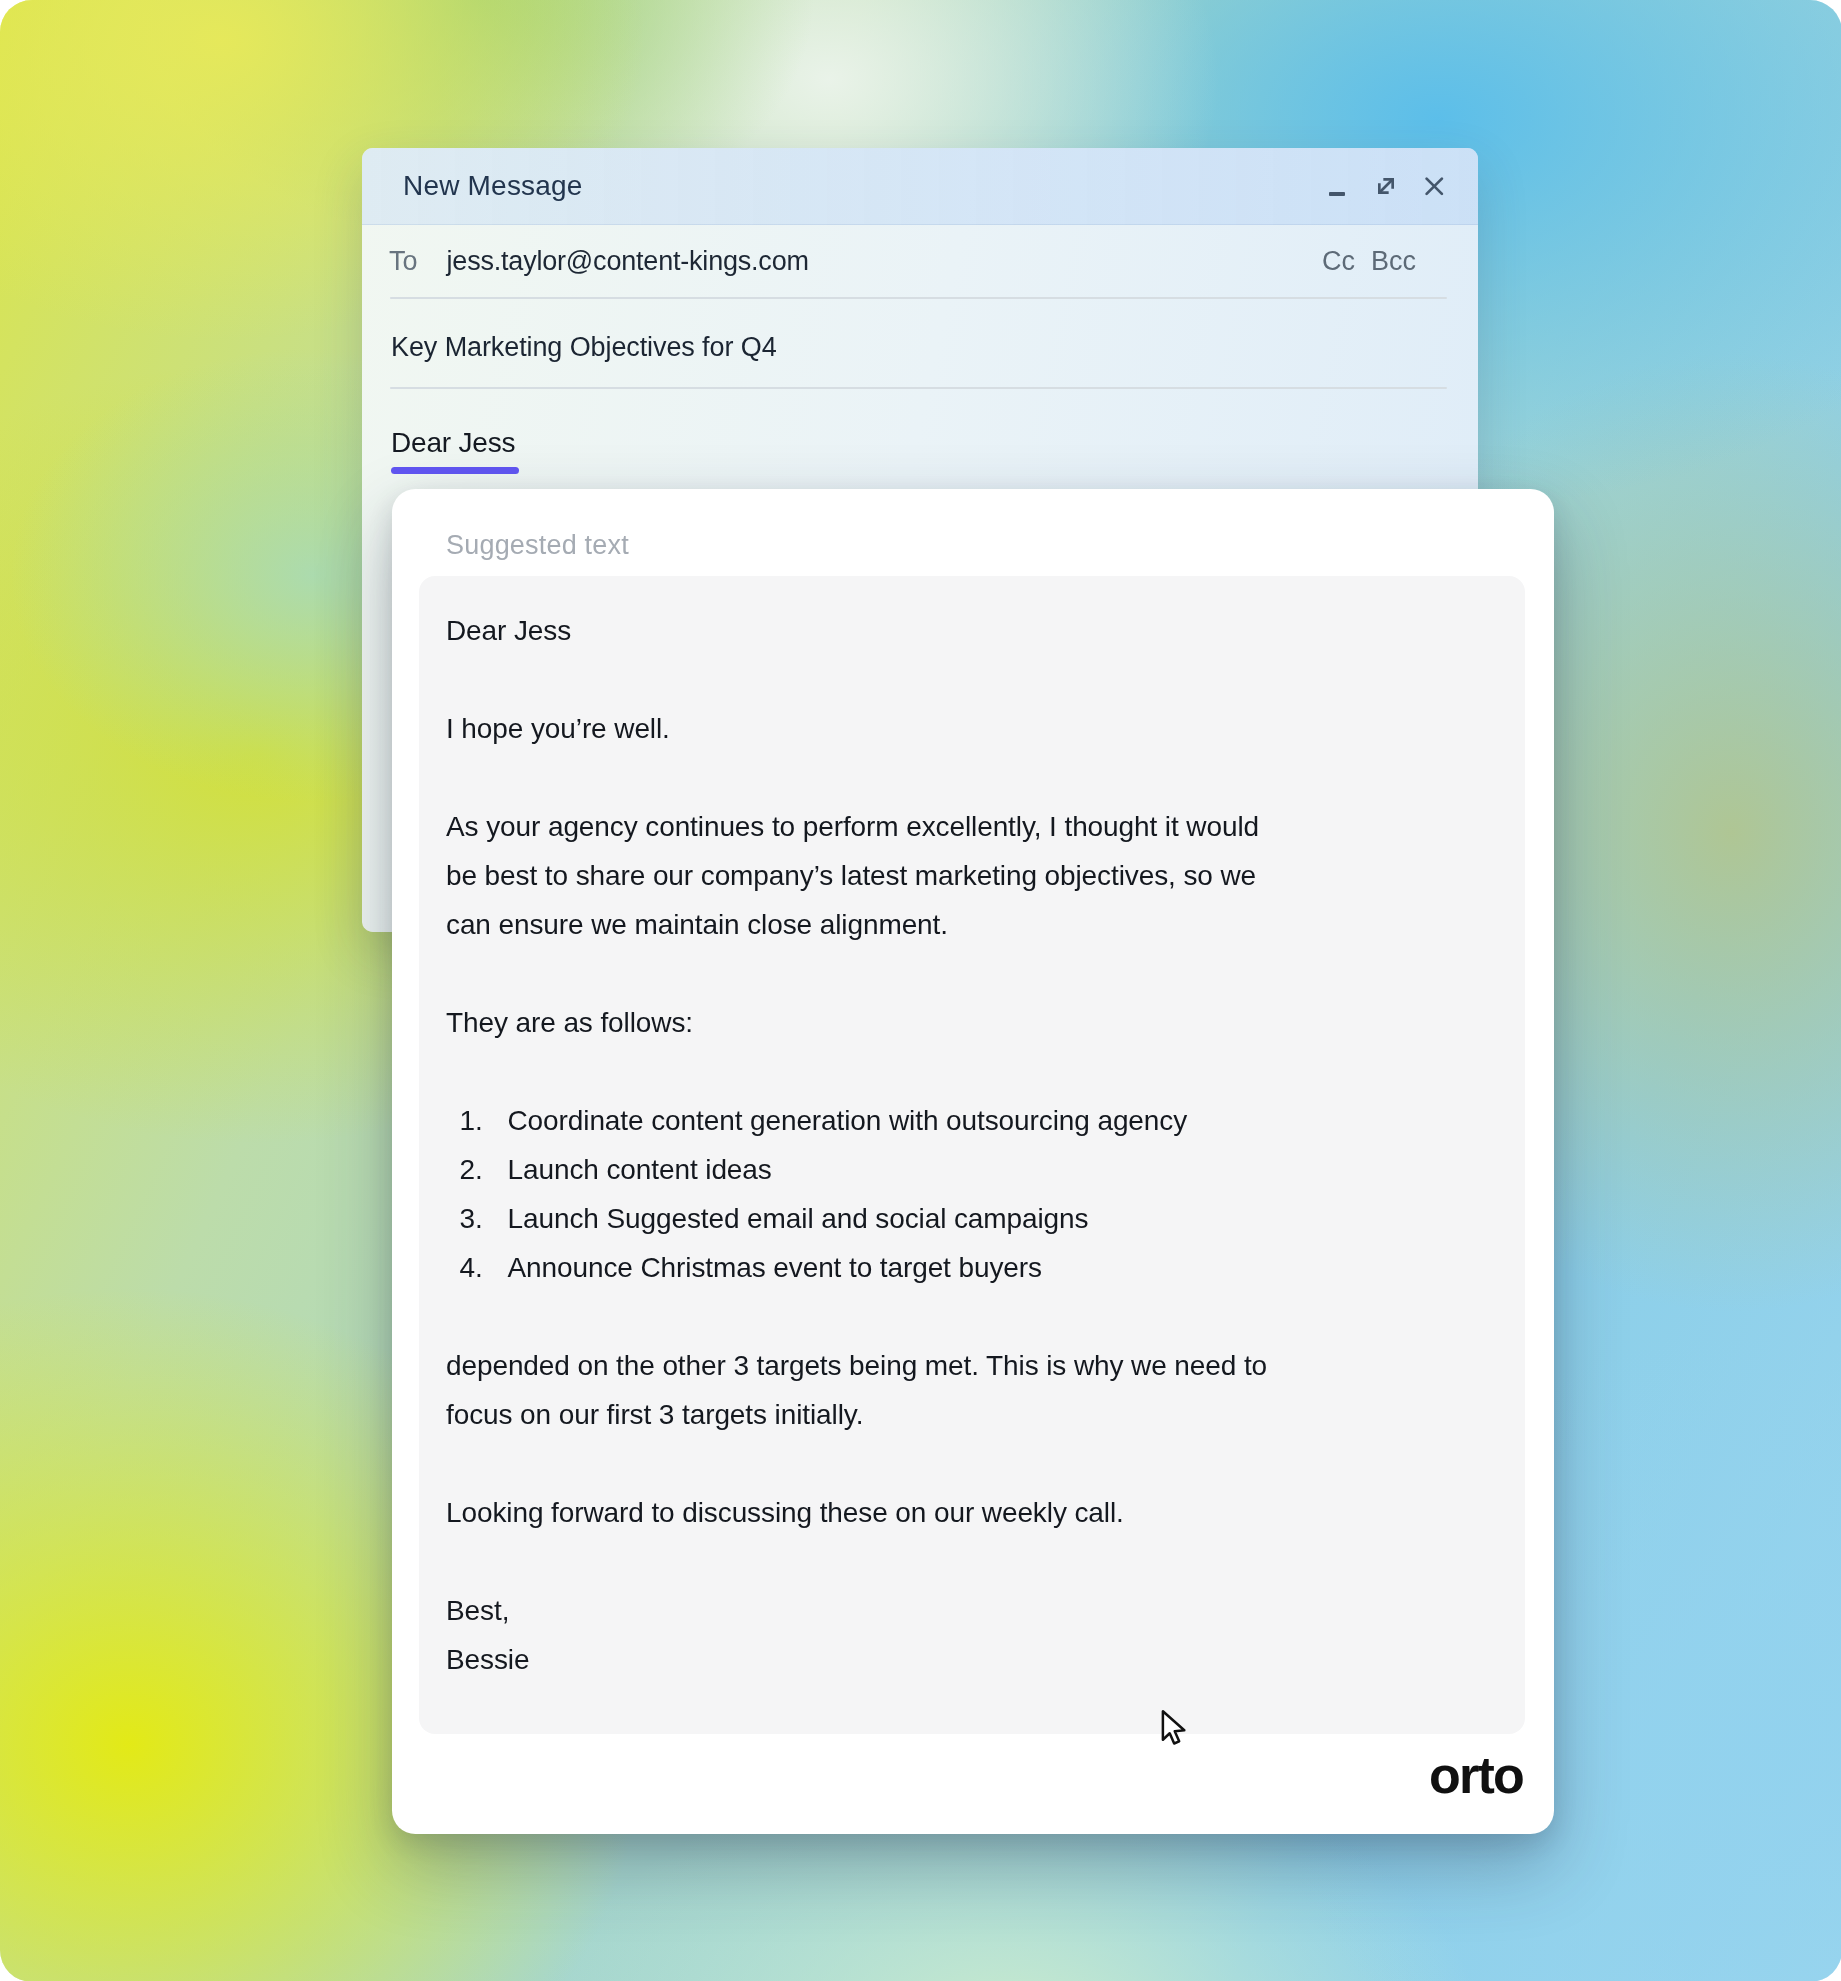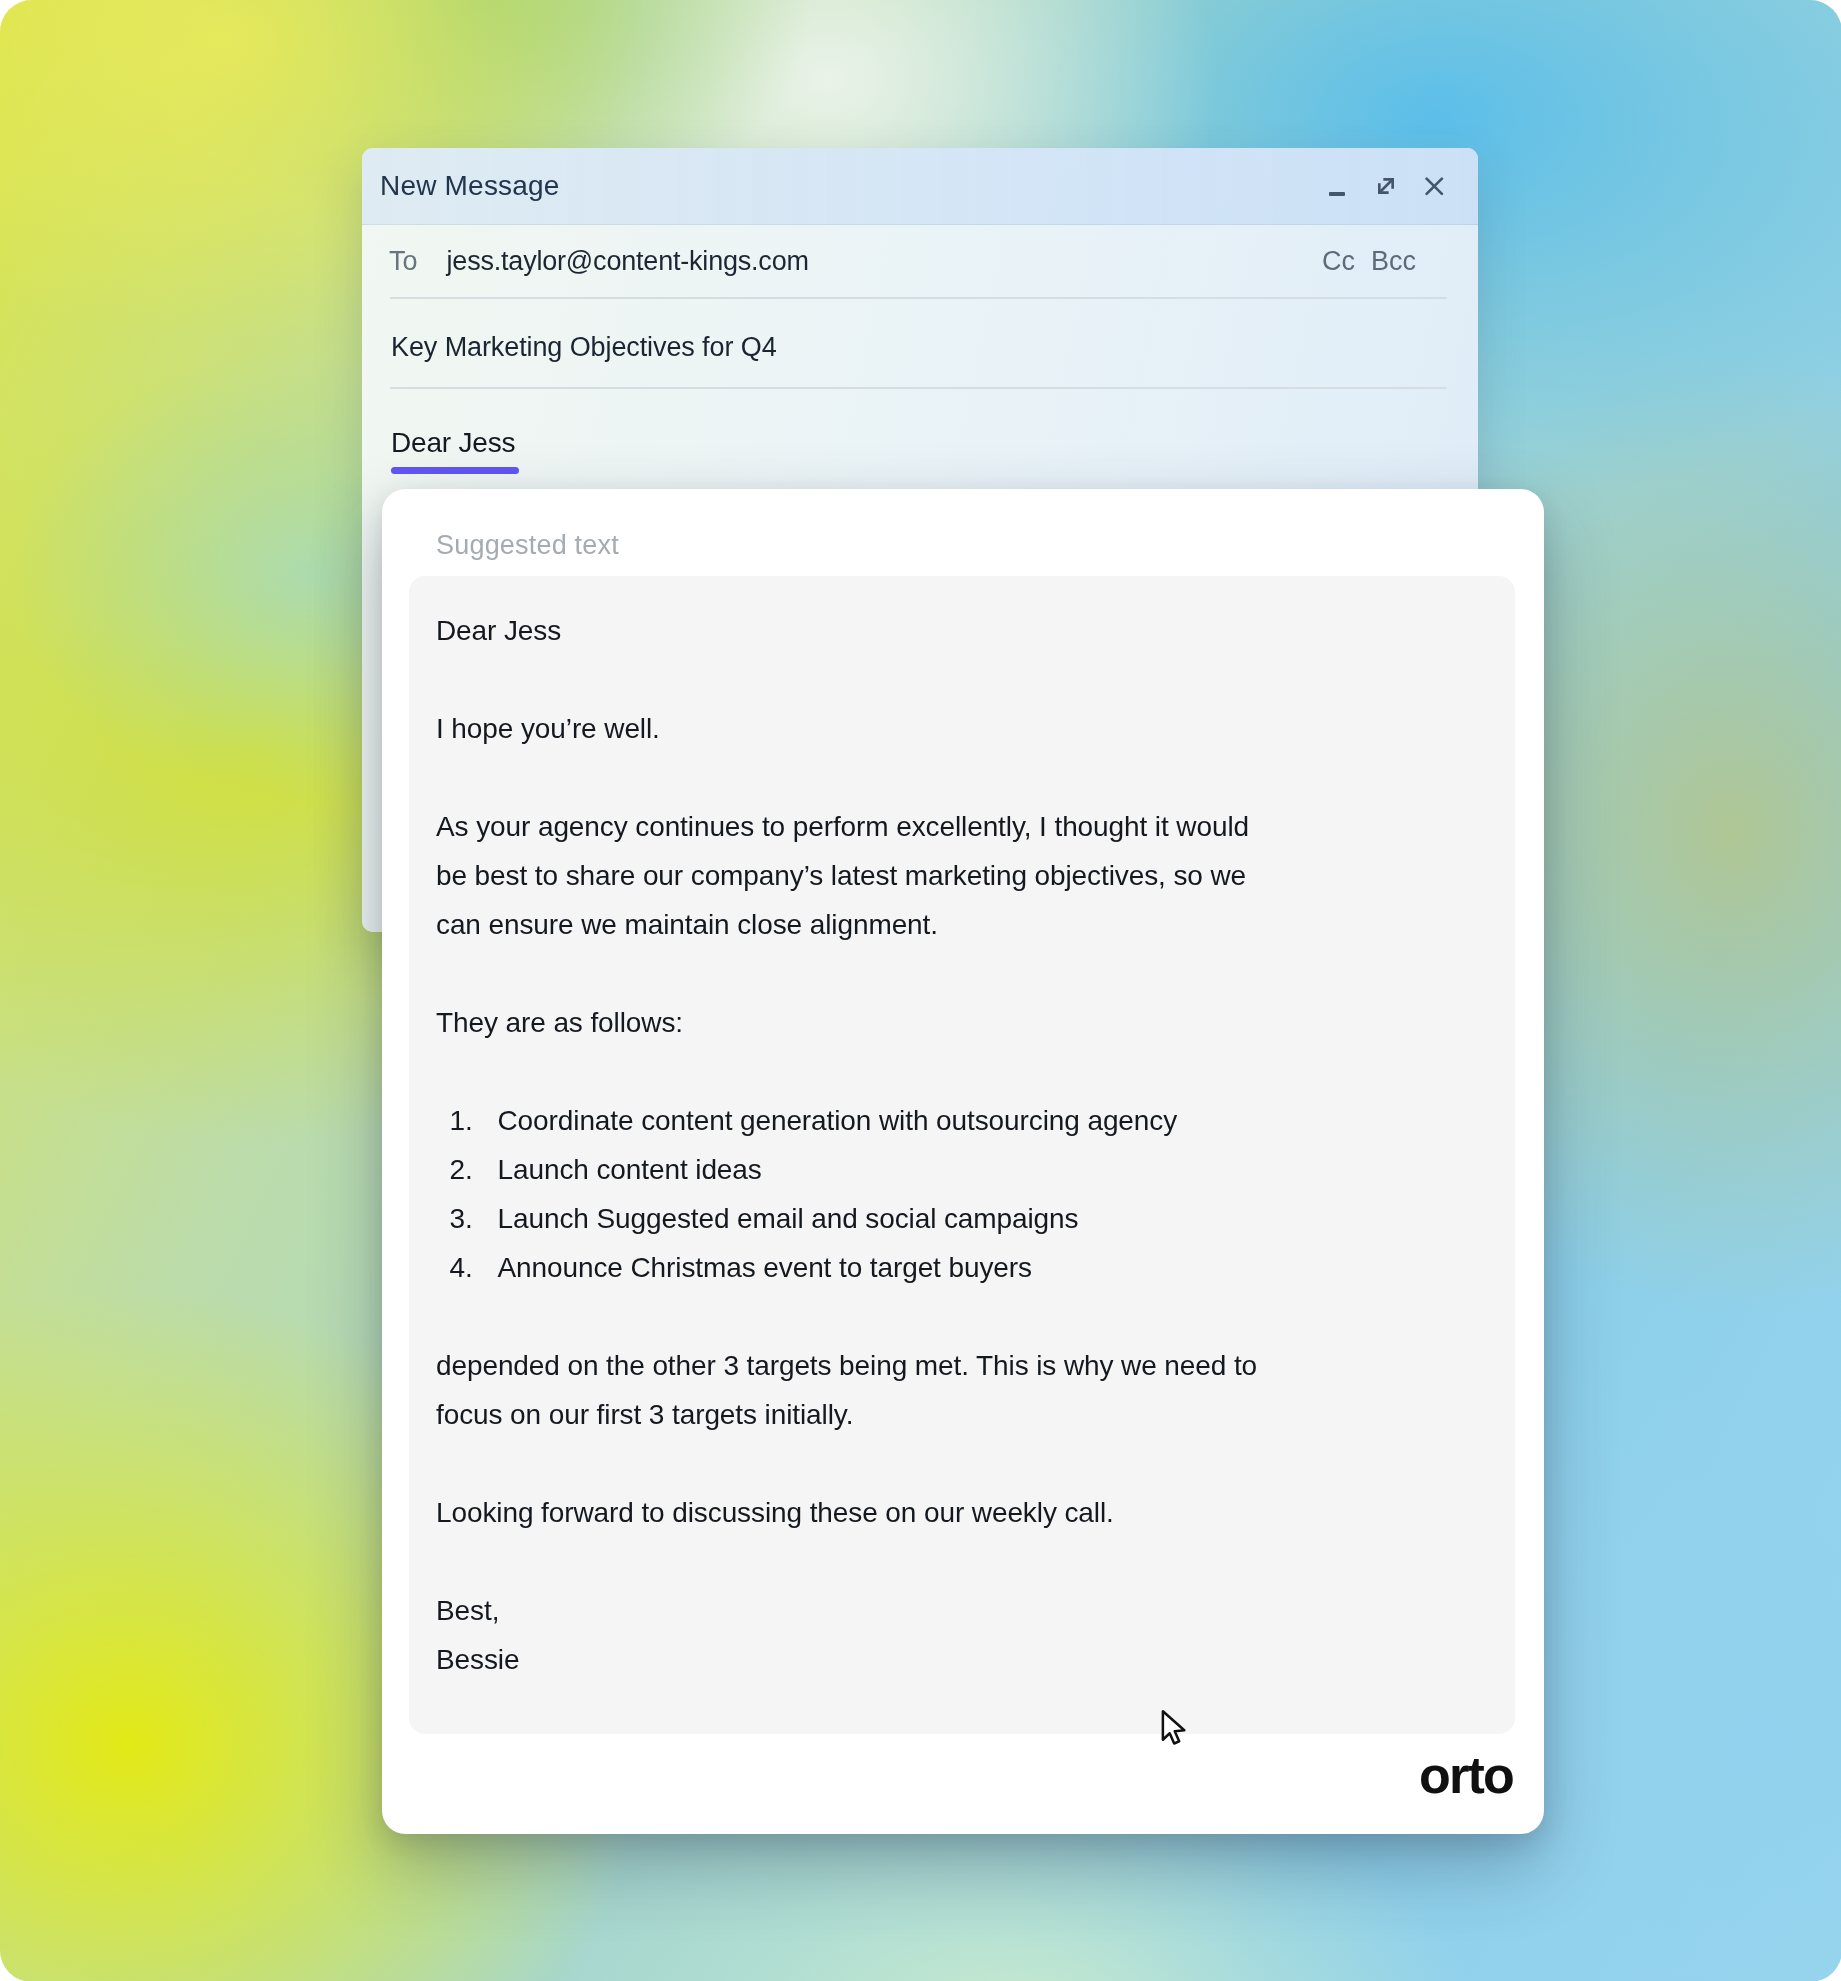"New Message" .titlebar { padding: 0 31px 0 18px -> 0 31px 0 41px }
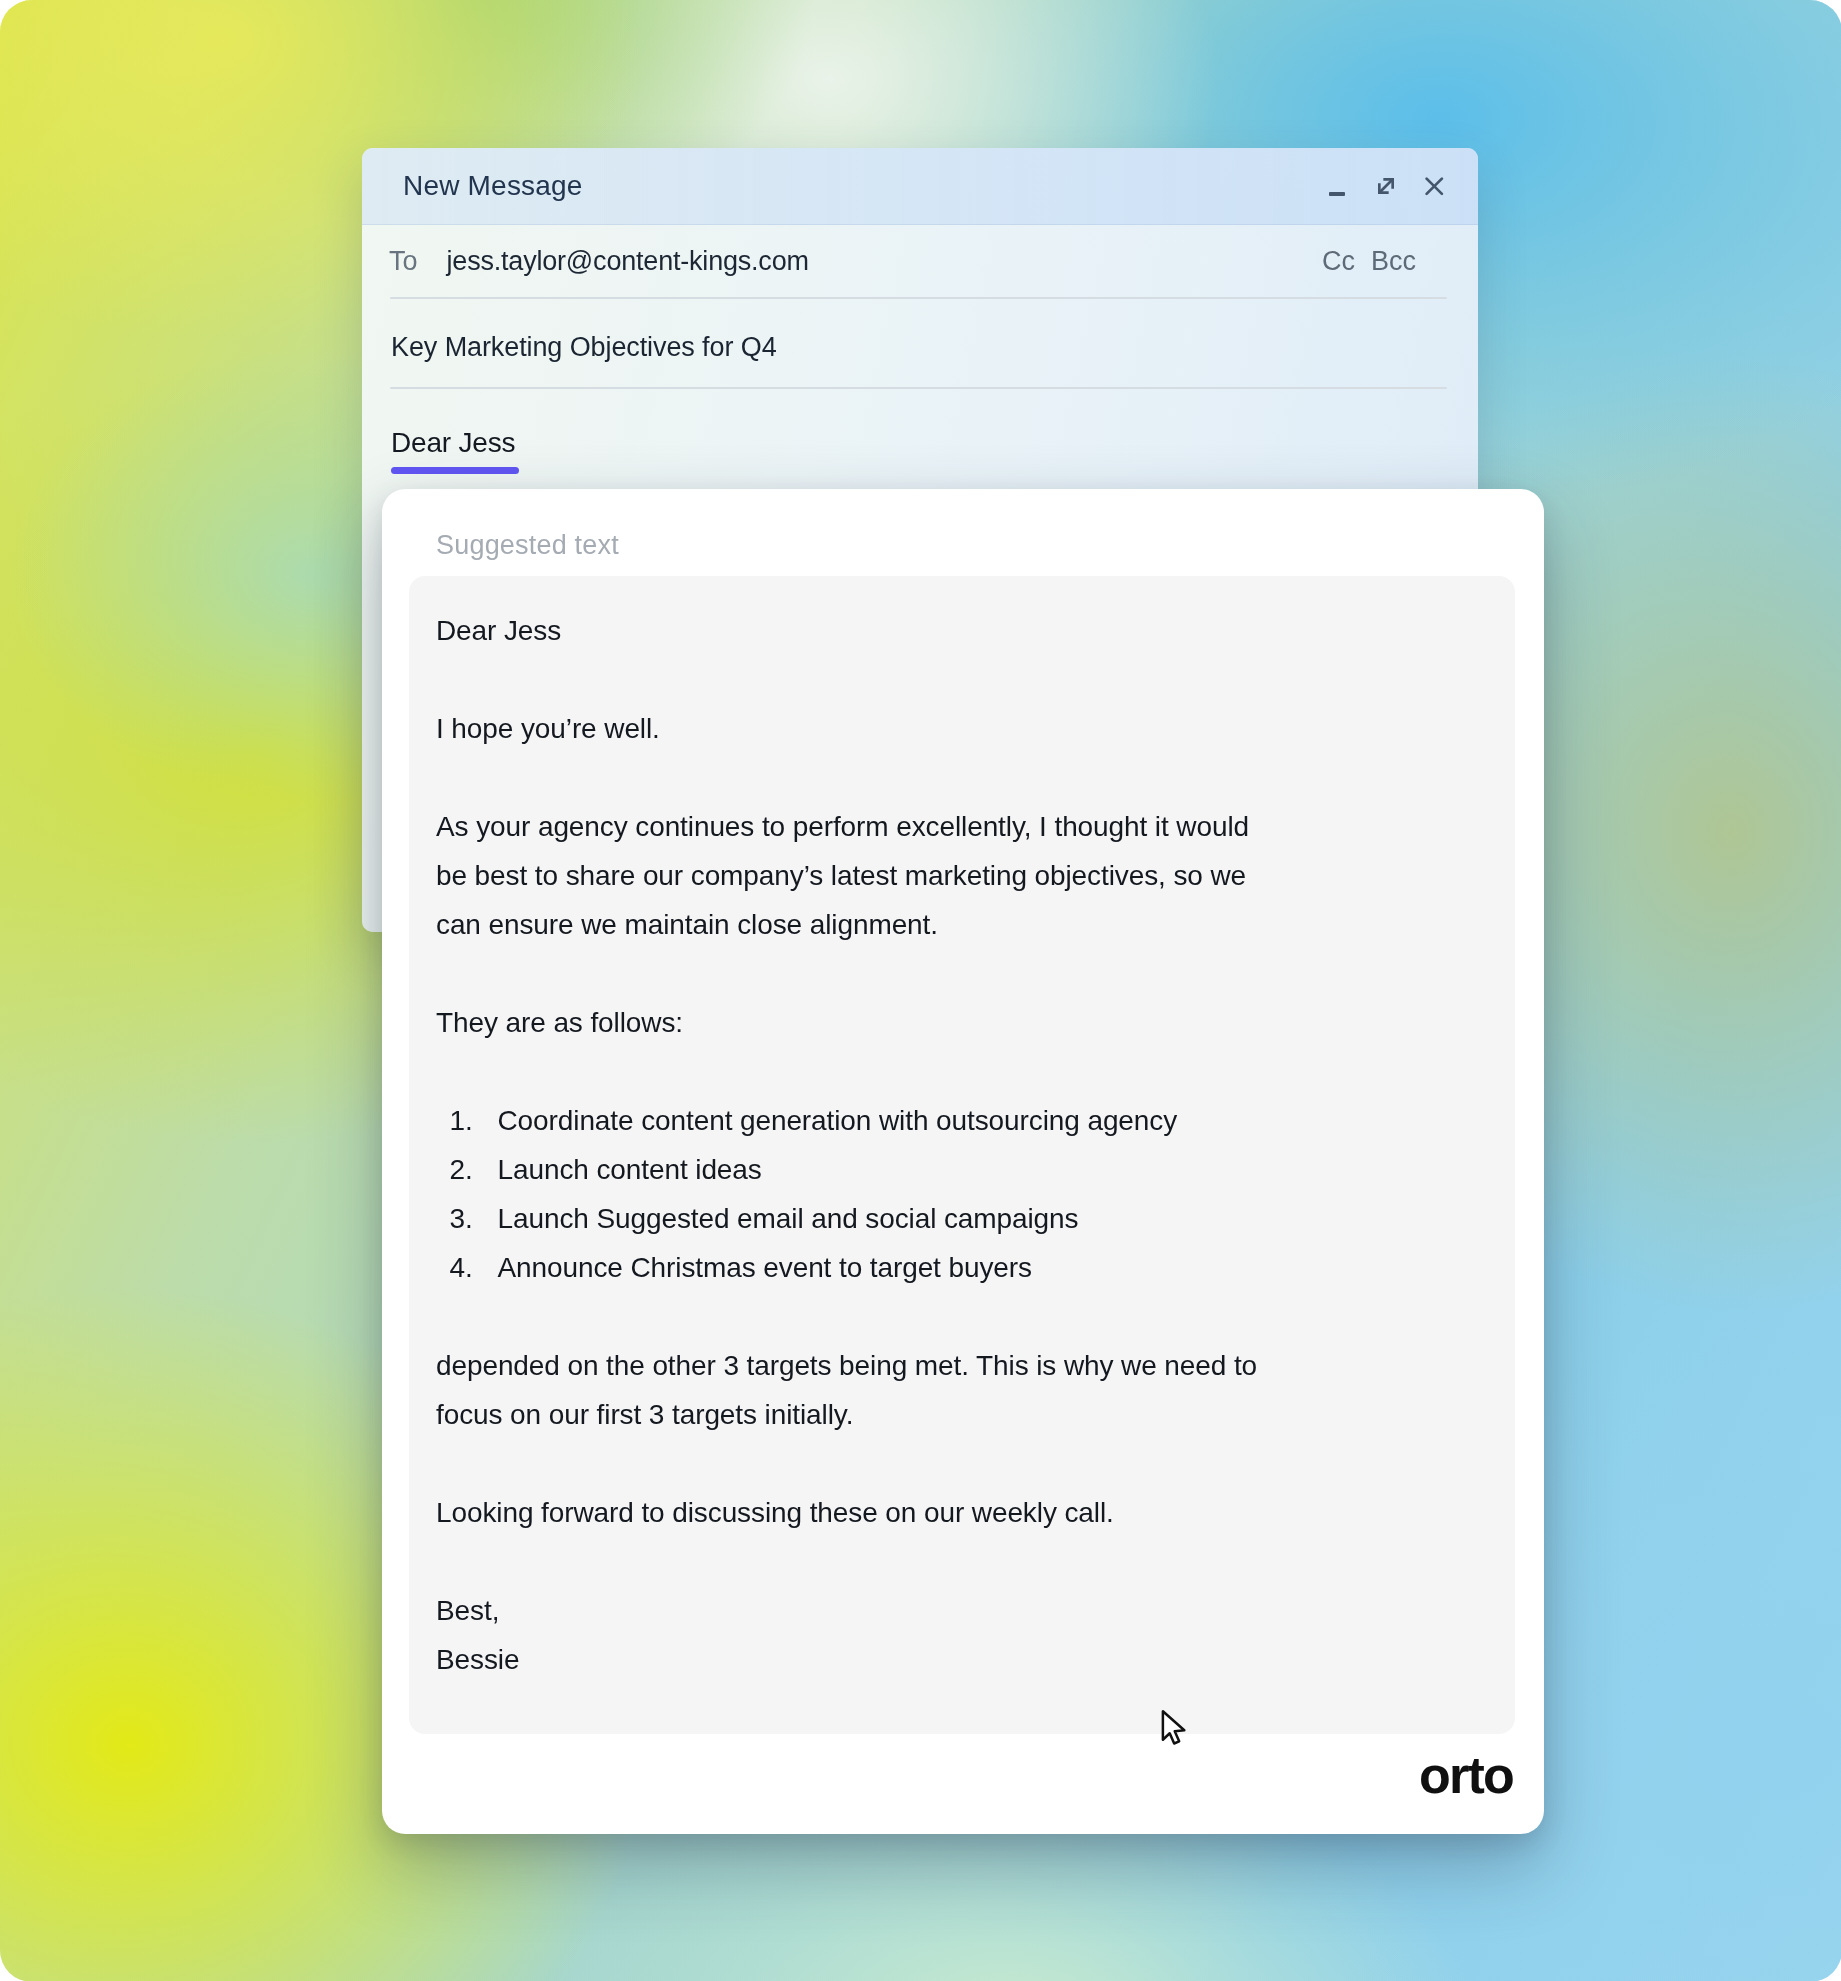"Suggested text" .popup { left: 382px -> 392px }
